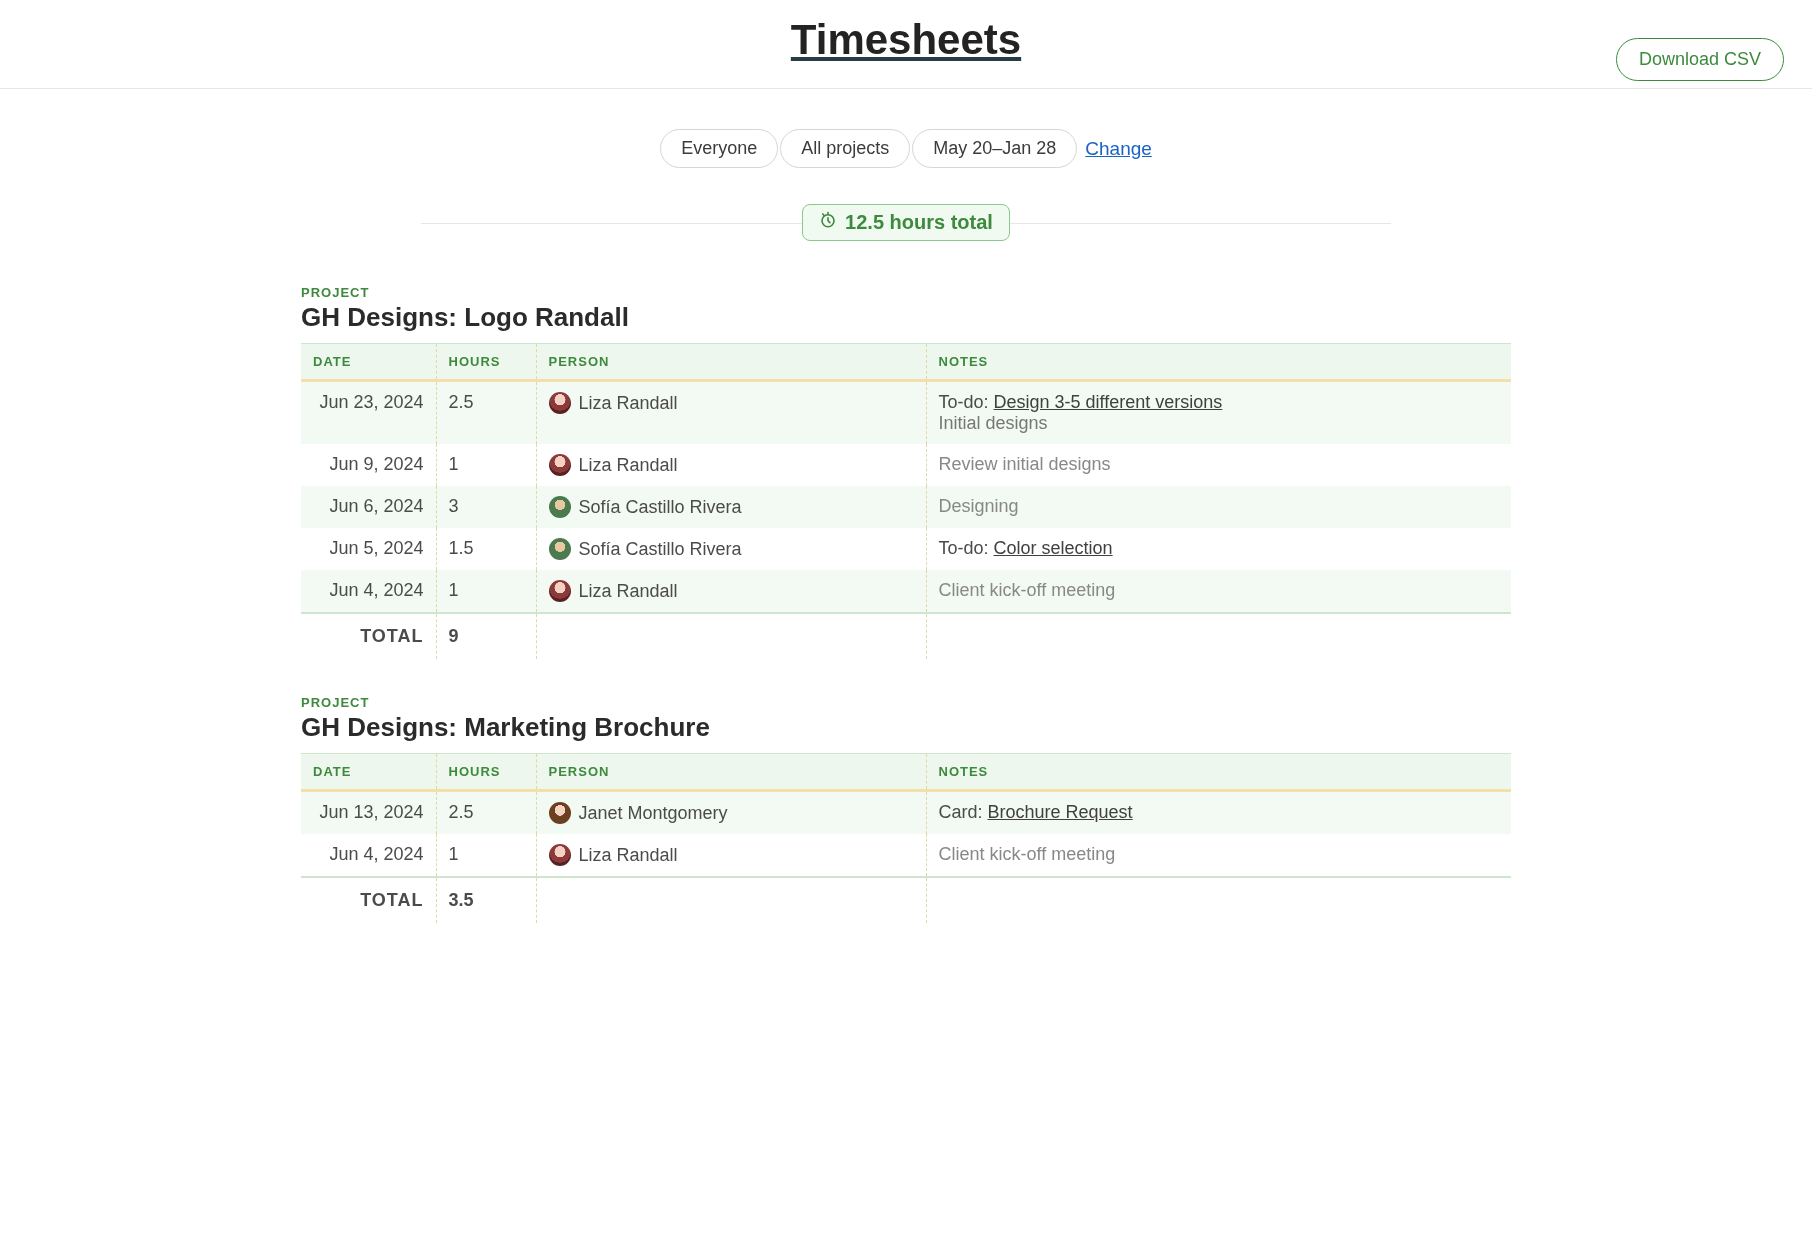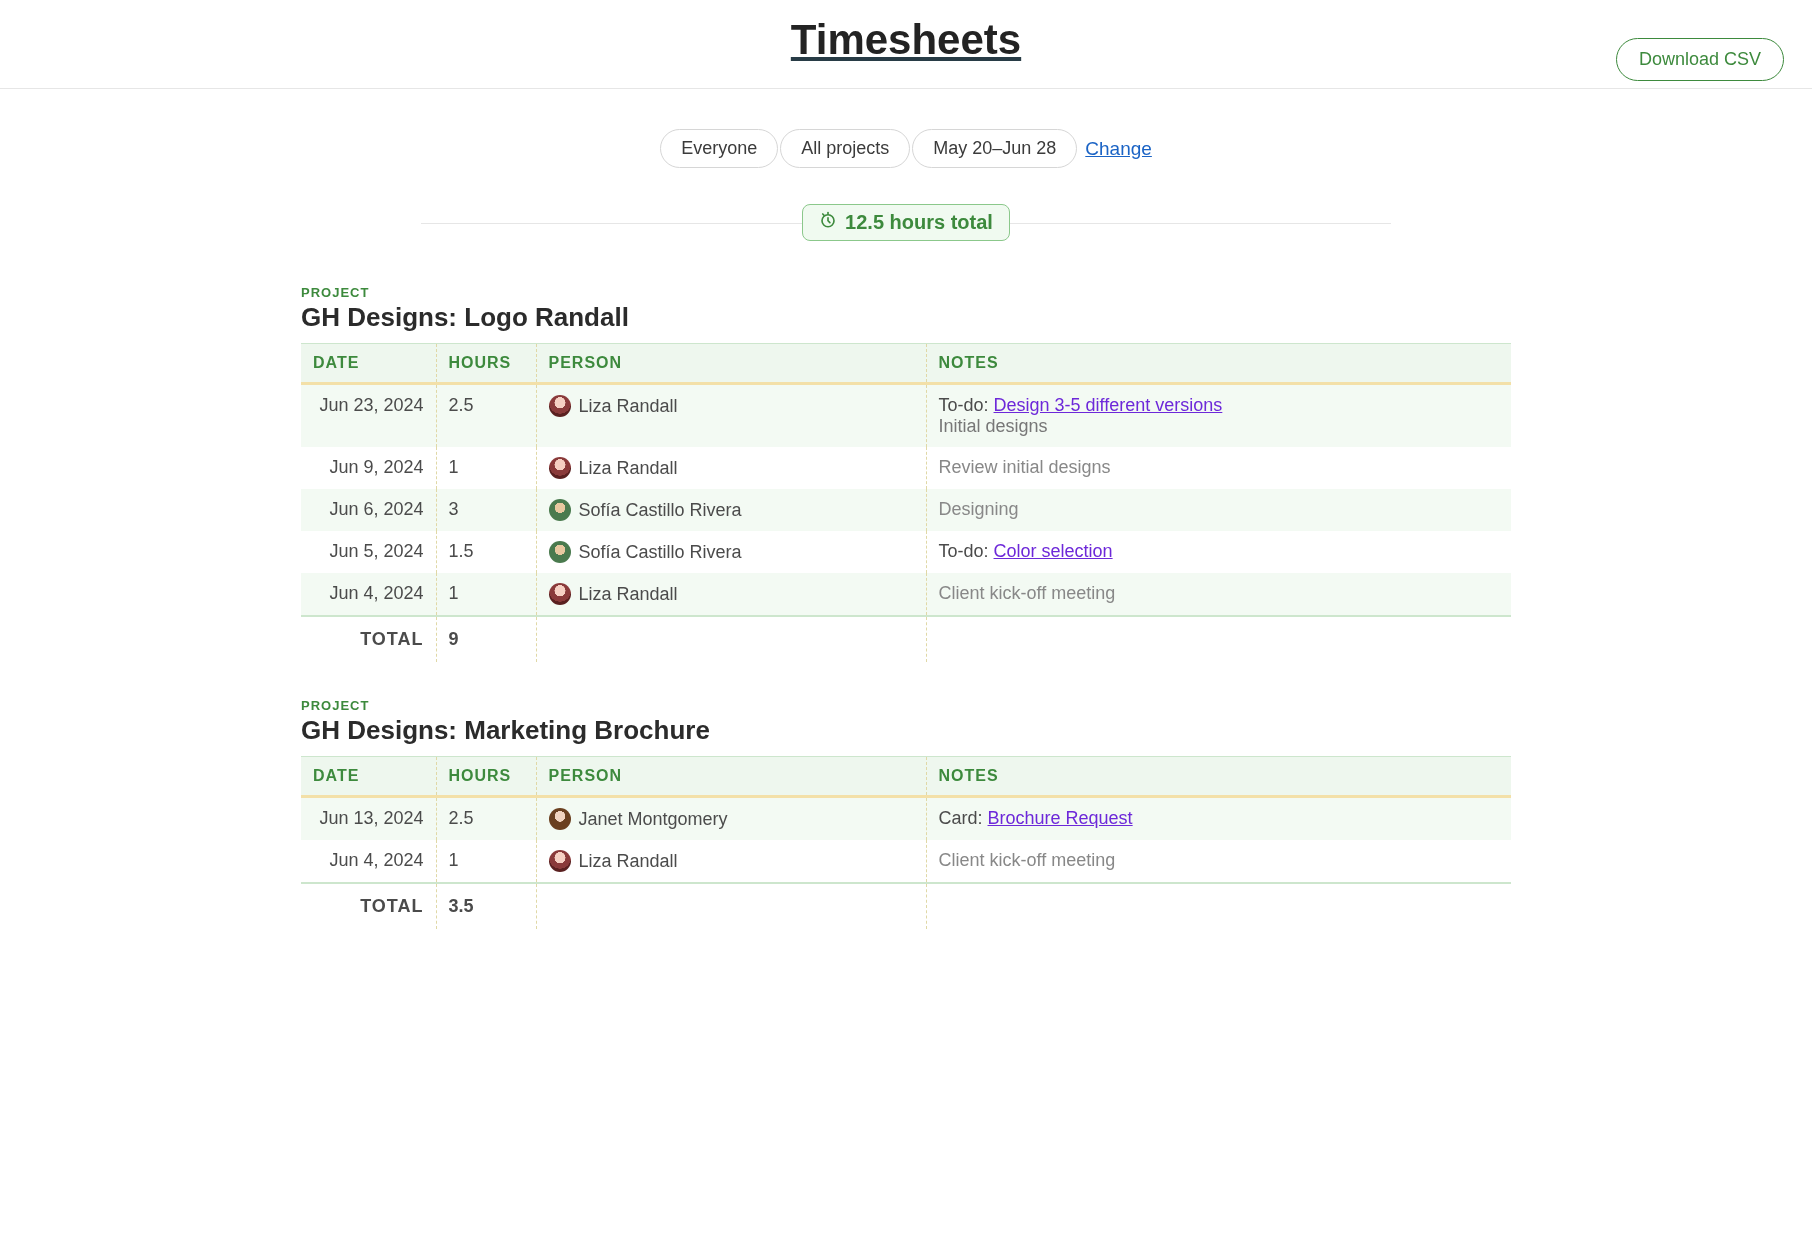"May 20–Jun 28" button.pill { text: Jun -> Jan }
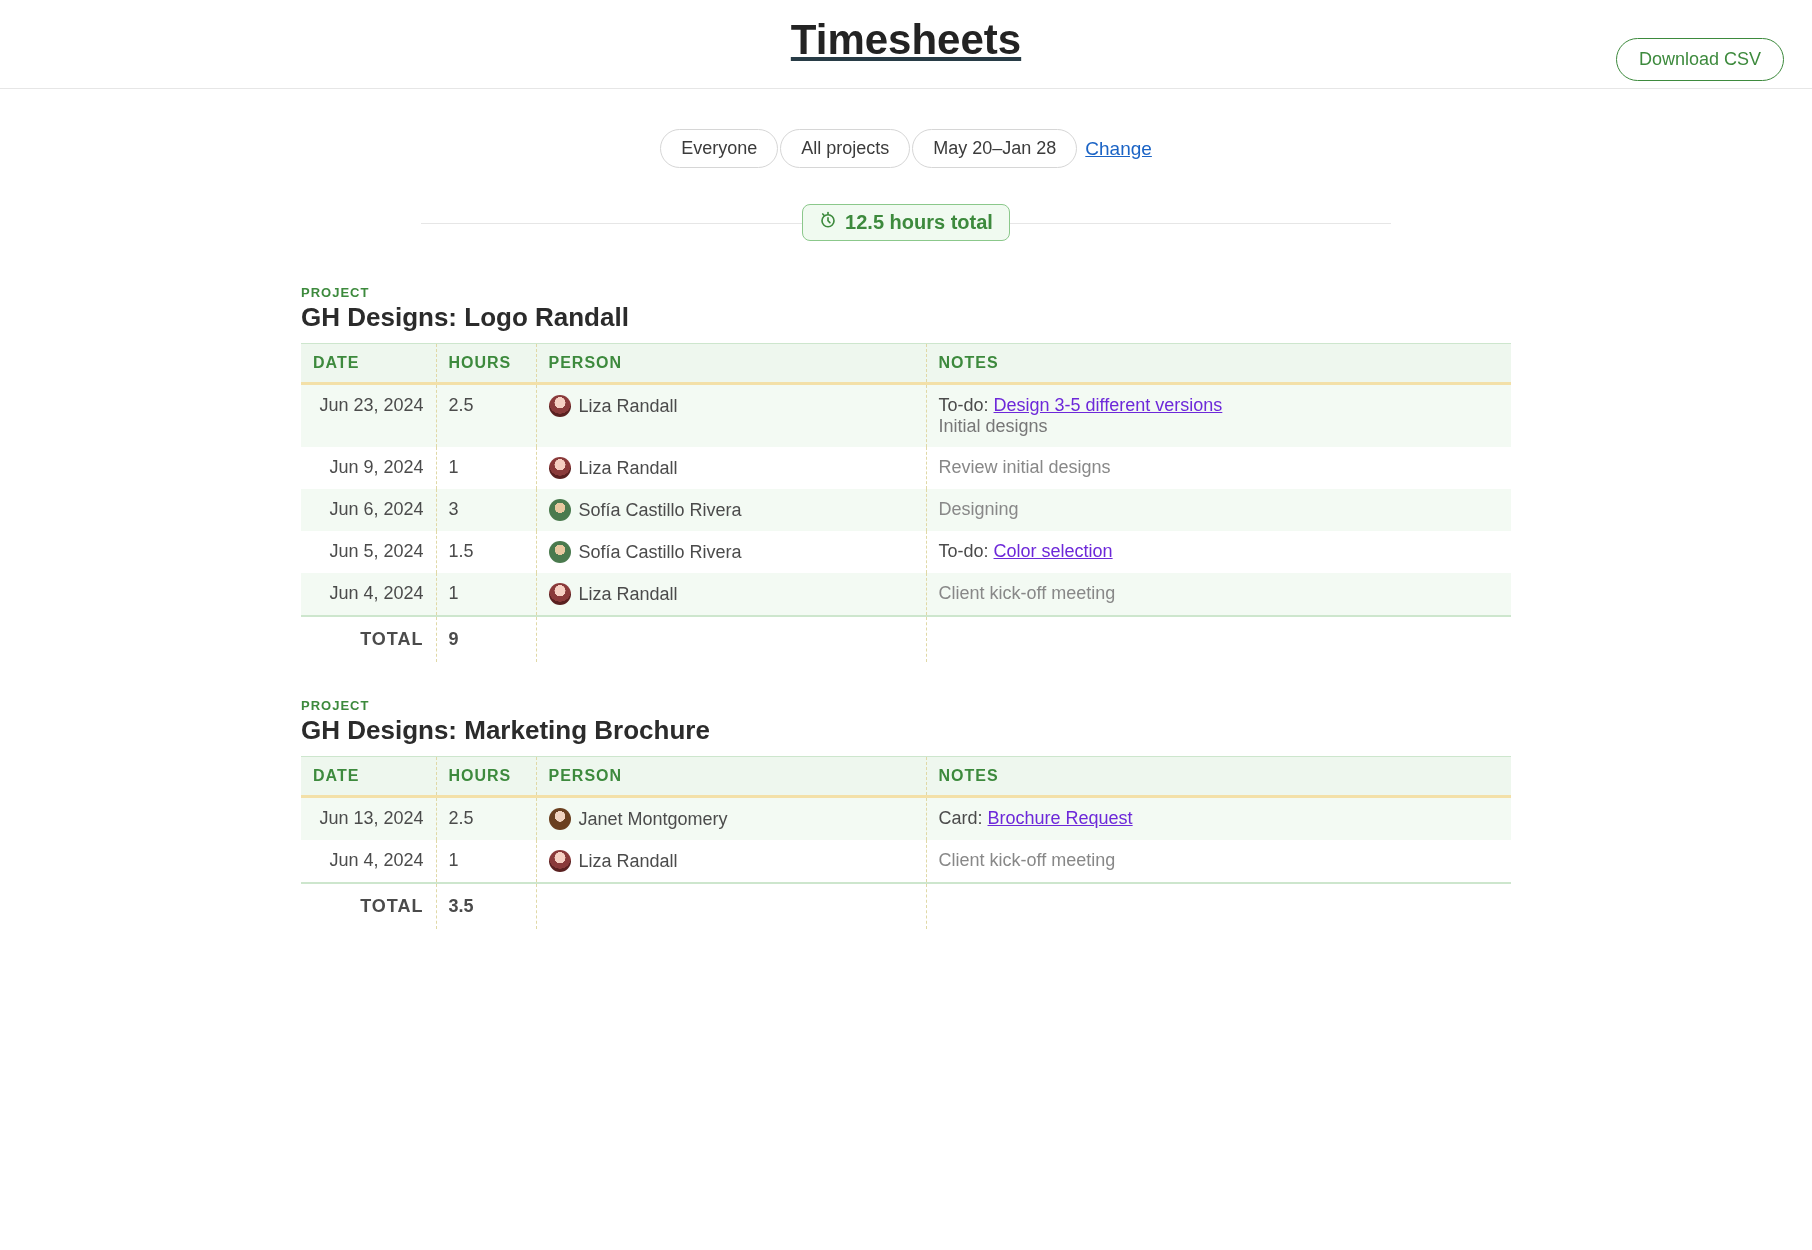"DATE" .tsheet th { font-size: 16px -> 13px }
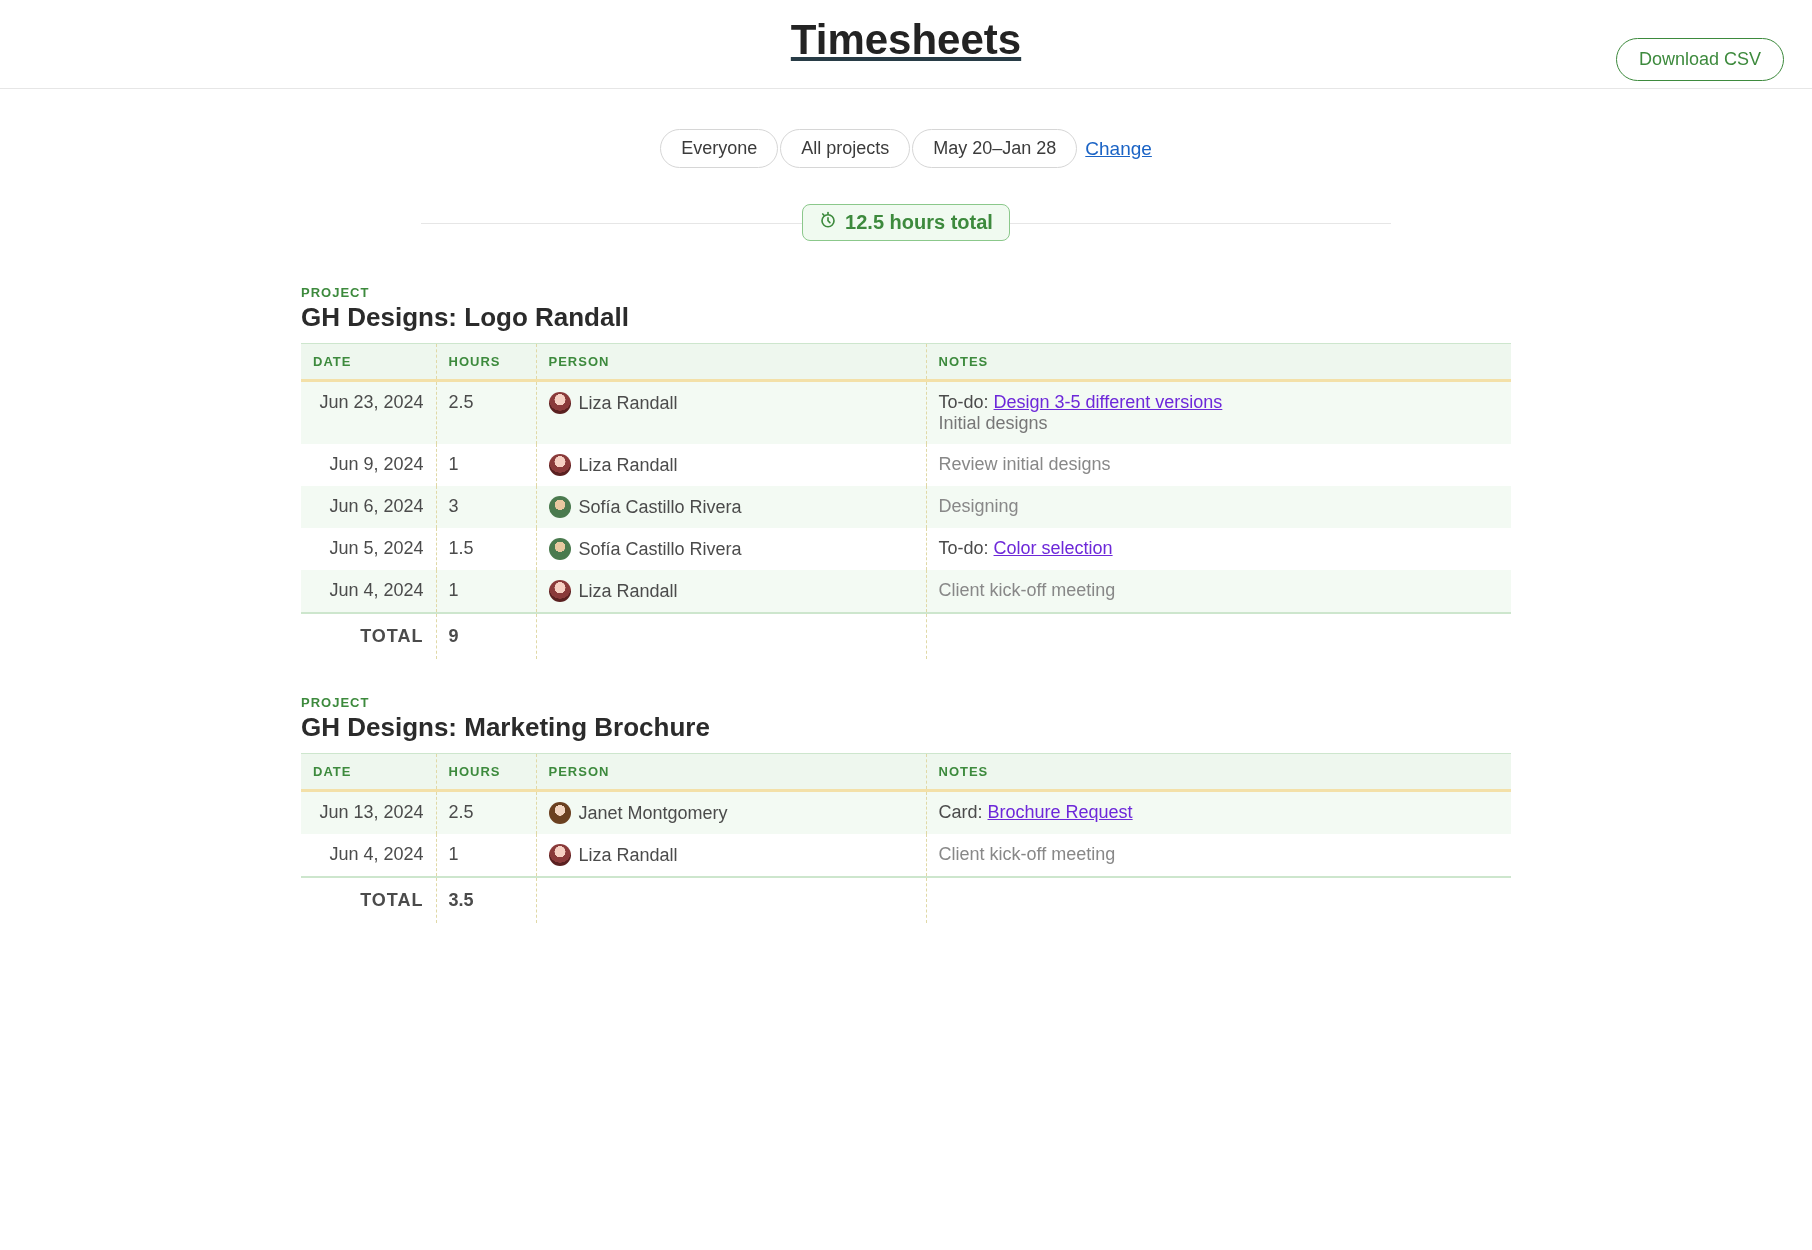"Design 3-5 different versions" .note-link { color: #6d28d9 -> #404040 }
